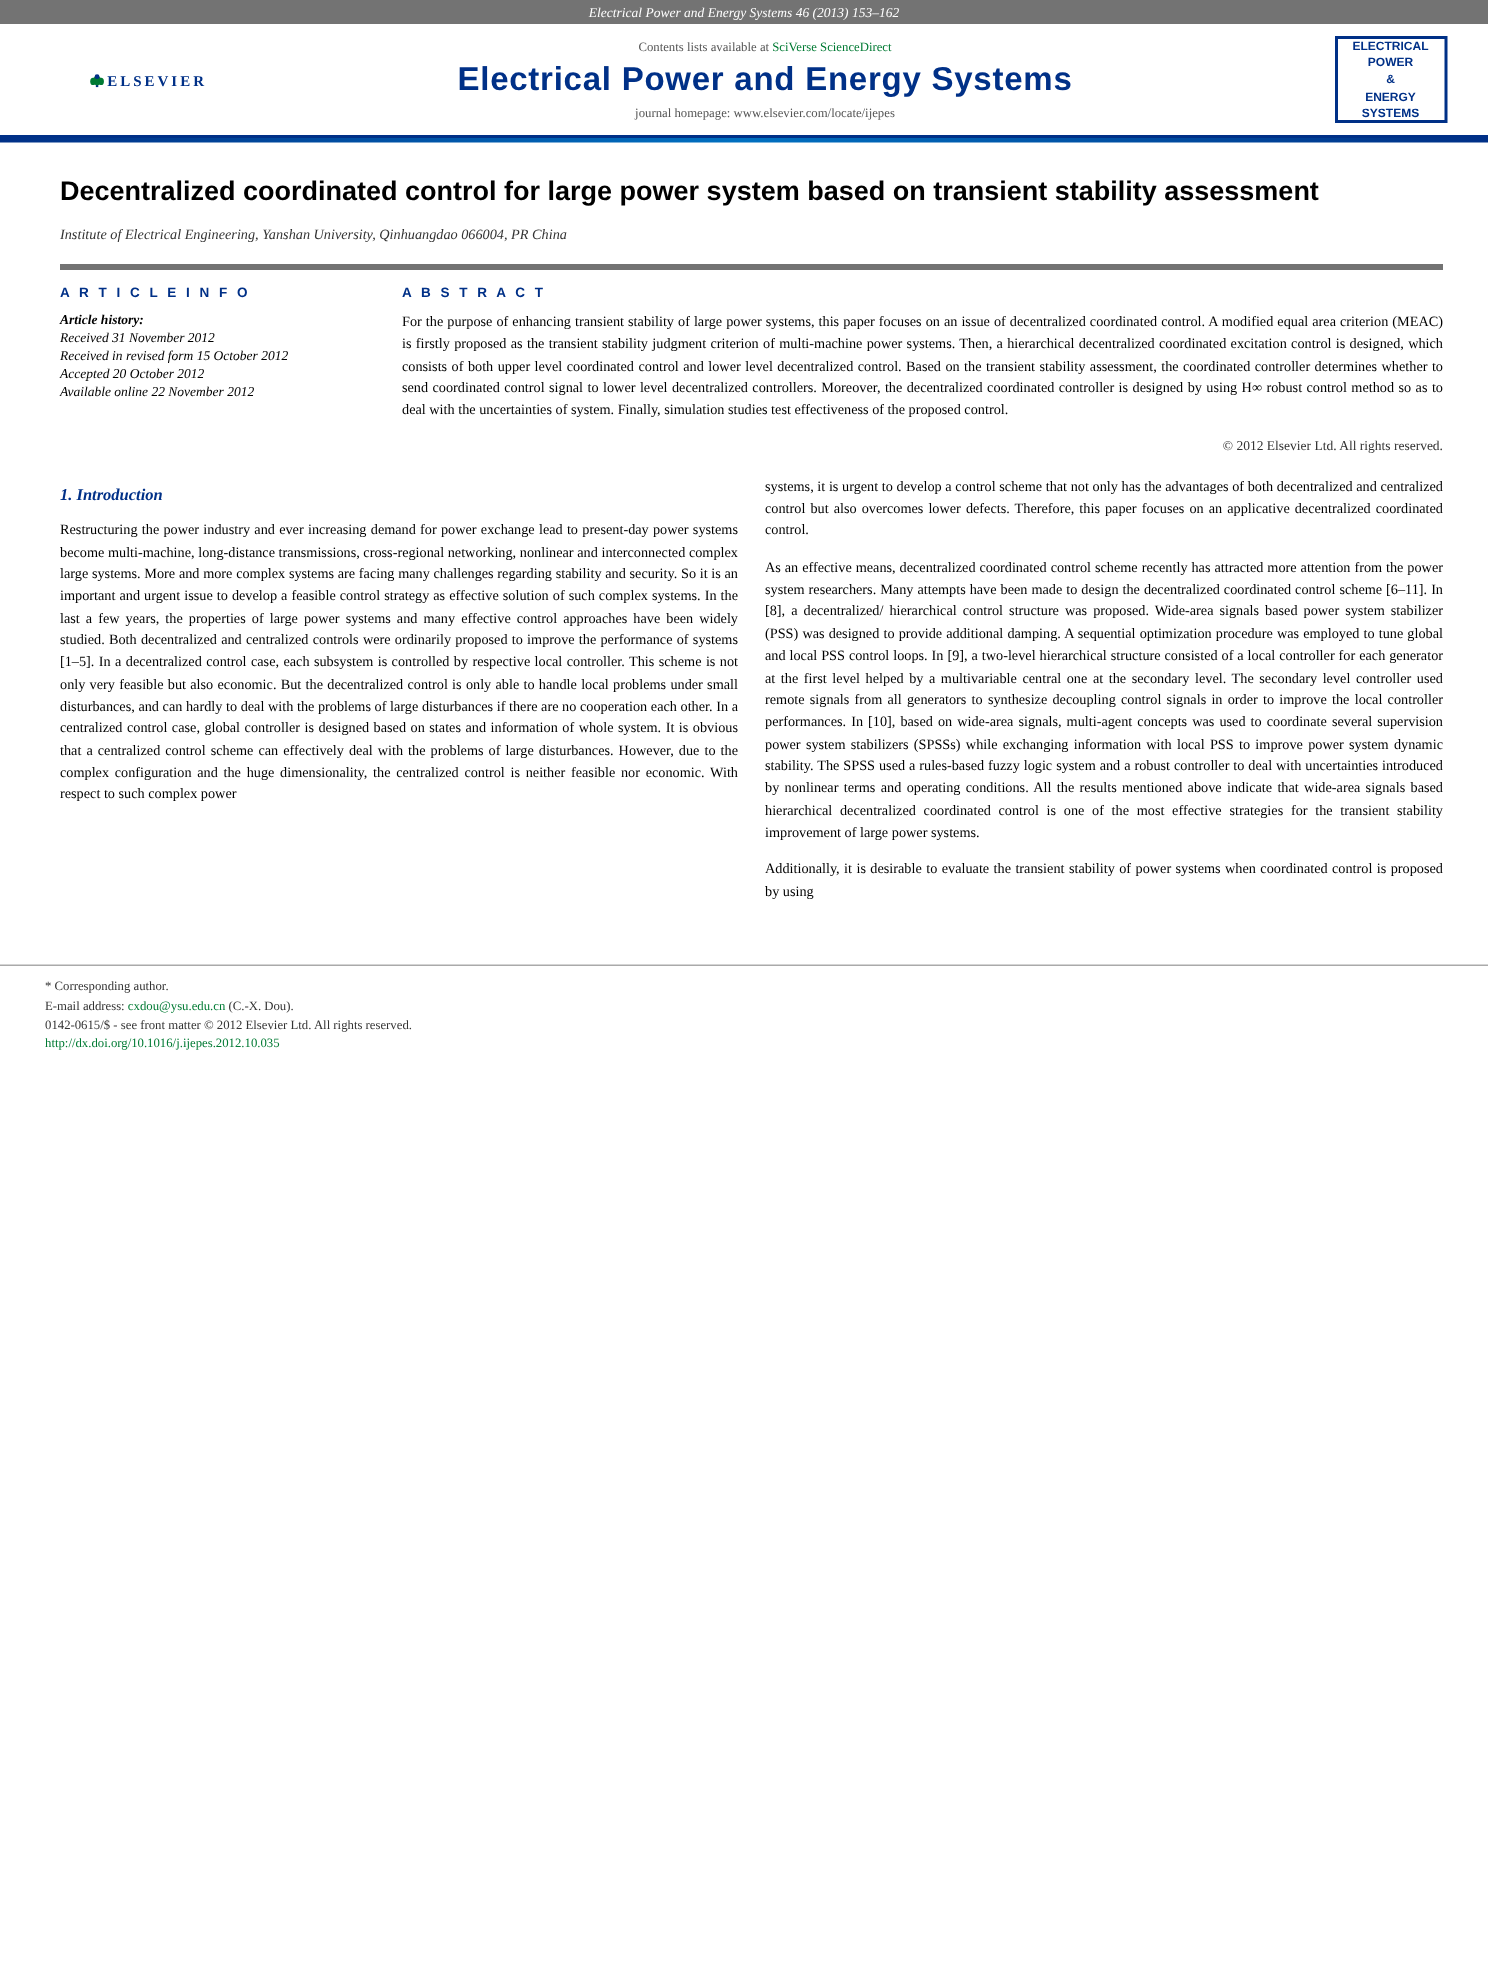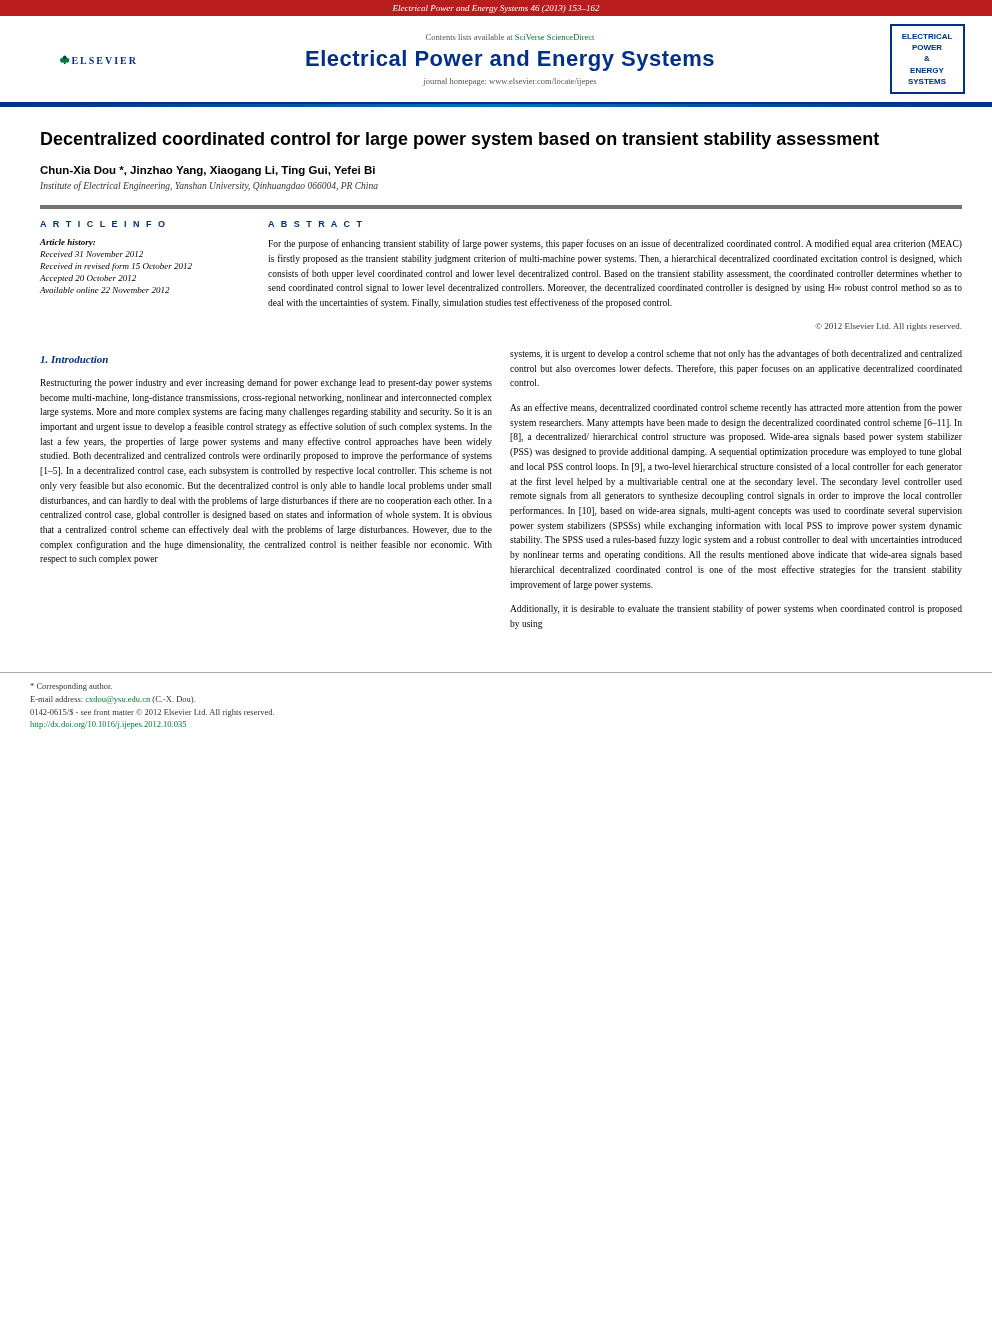"Electrical Power and Energy Systems 46" .top-banner { background: #b91c1c -> #737373 }
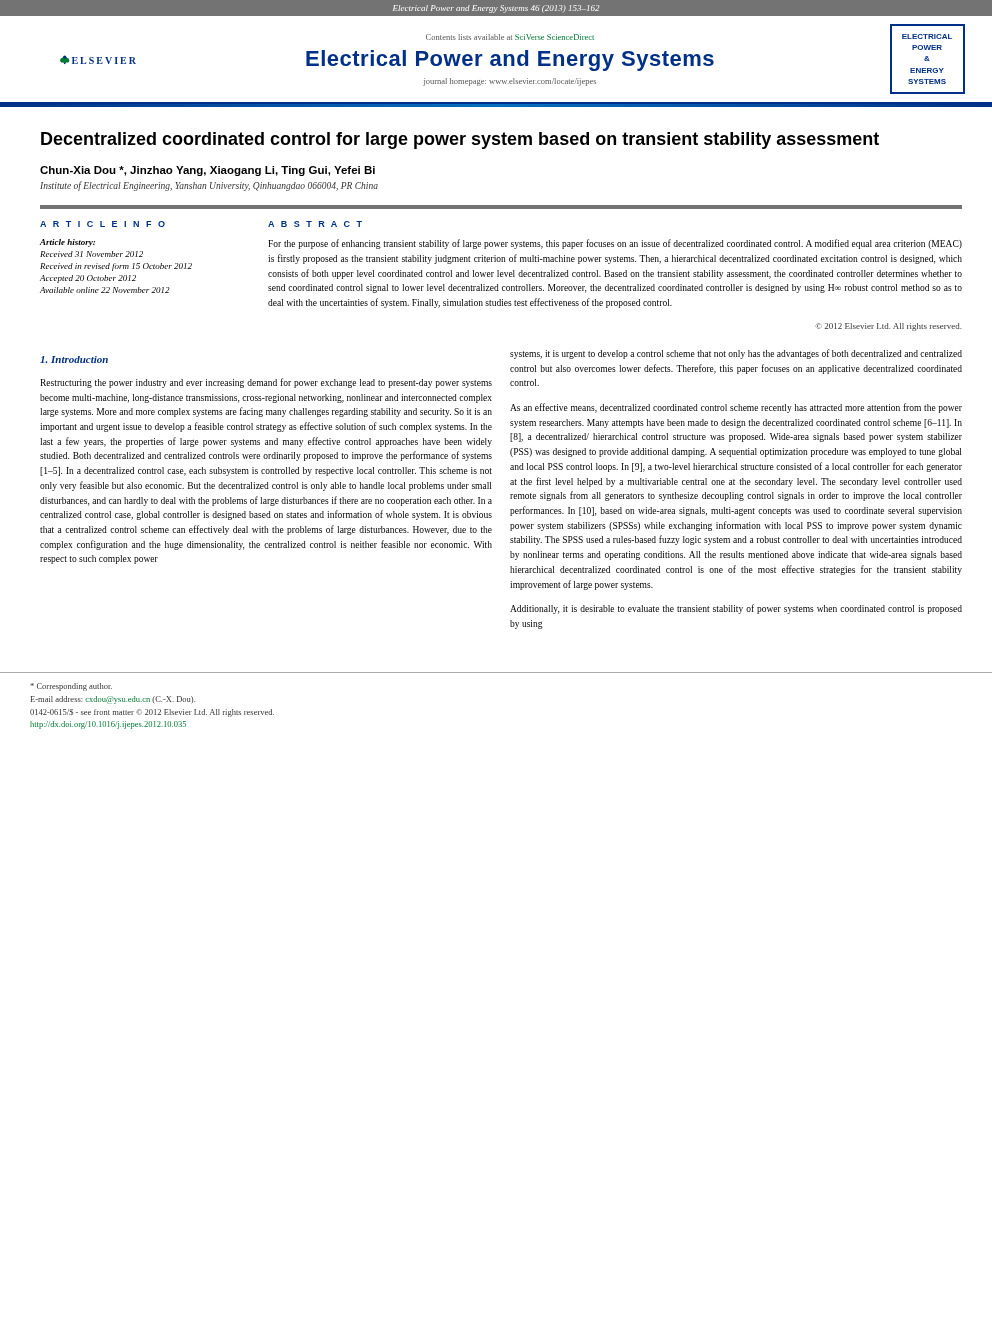"ELECTRICAL" .right-logo-box { height: 70px -> 58px }
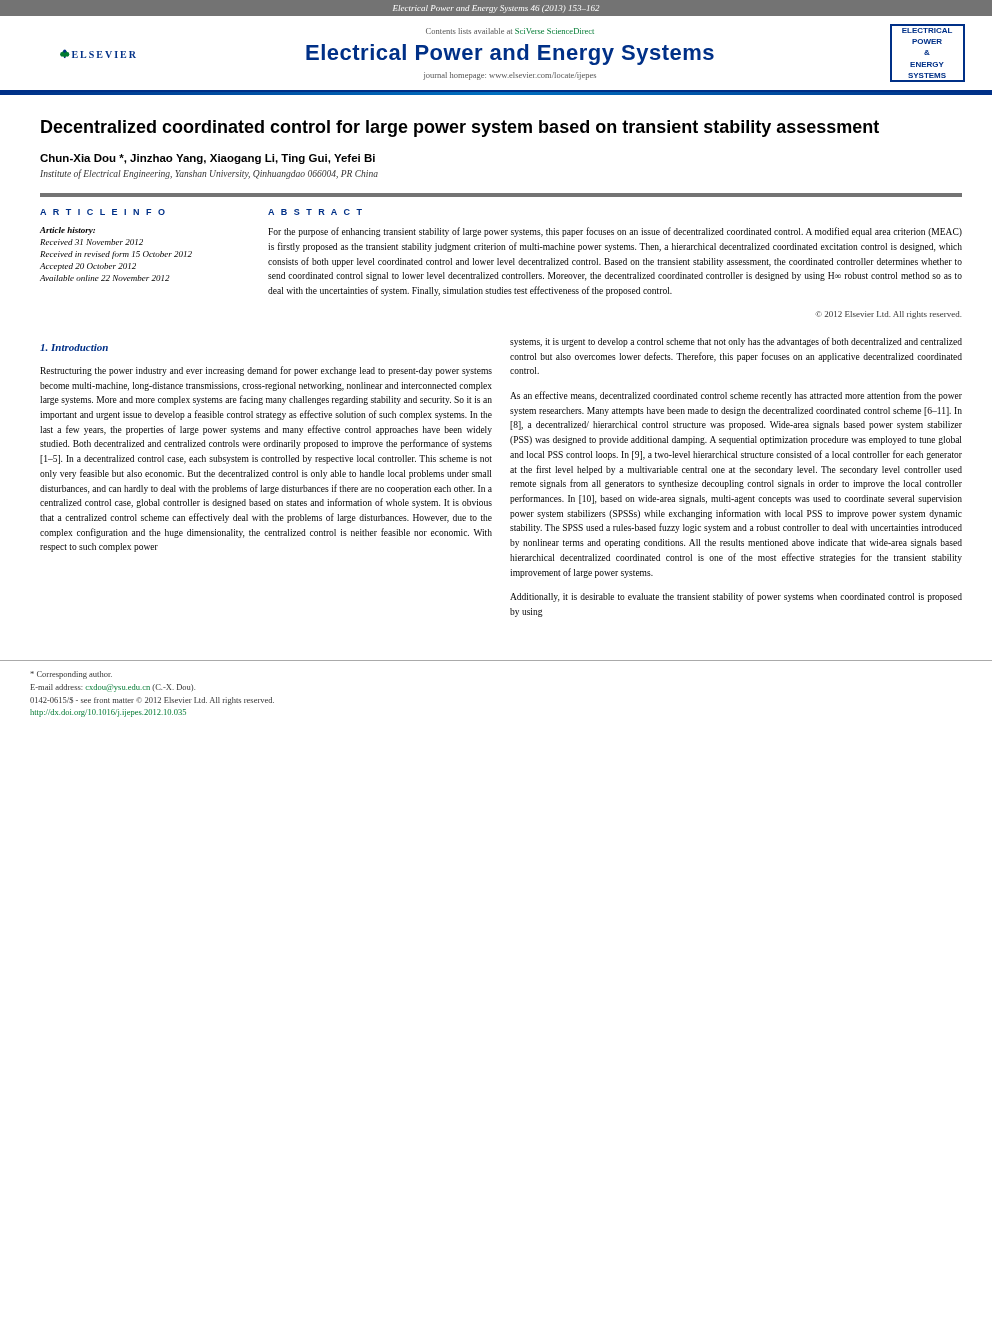"Chun-Xia Dou *, Jinzhao Yang," div.authors { html: <div> <span>Chun-Xia Dou *, Jinzhao Yang, Xiaogang Li, Ting Gui, Yefei Bi</span> </div> -> none }
